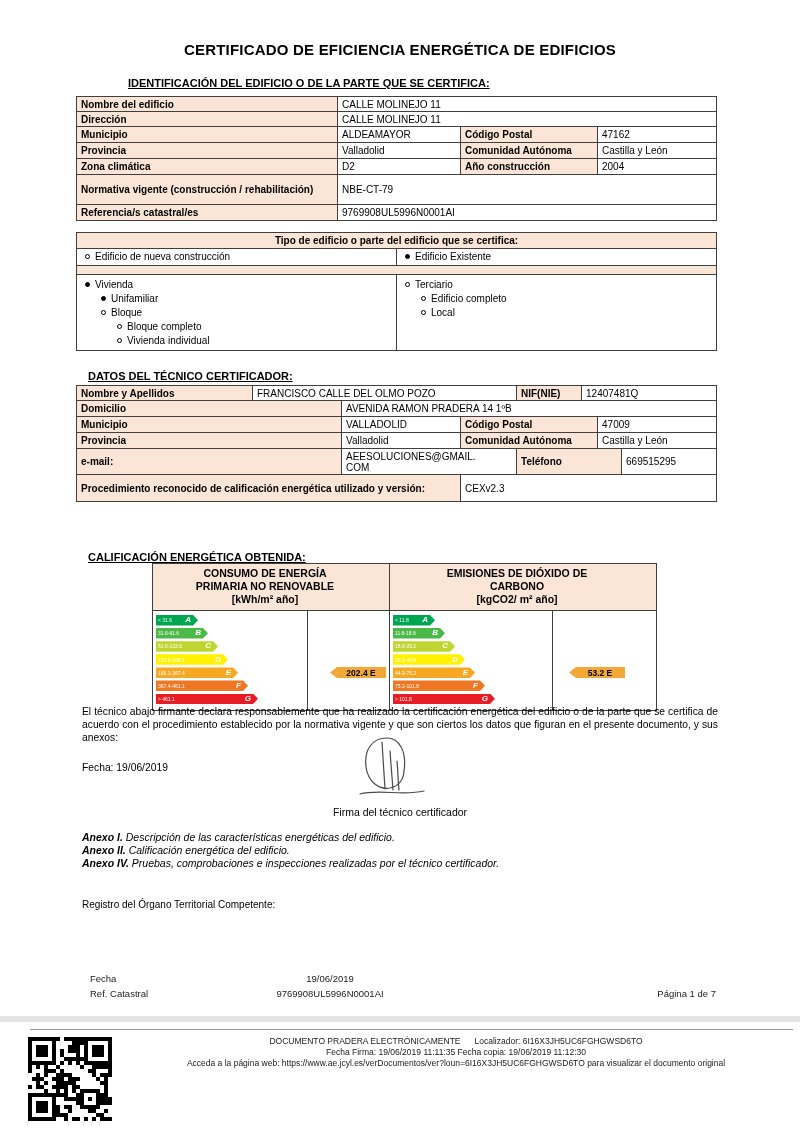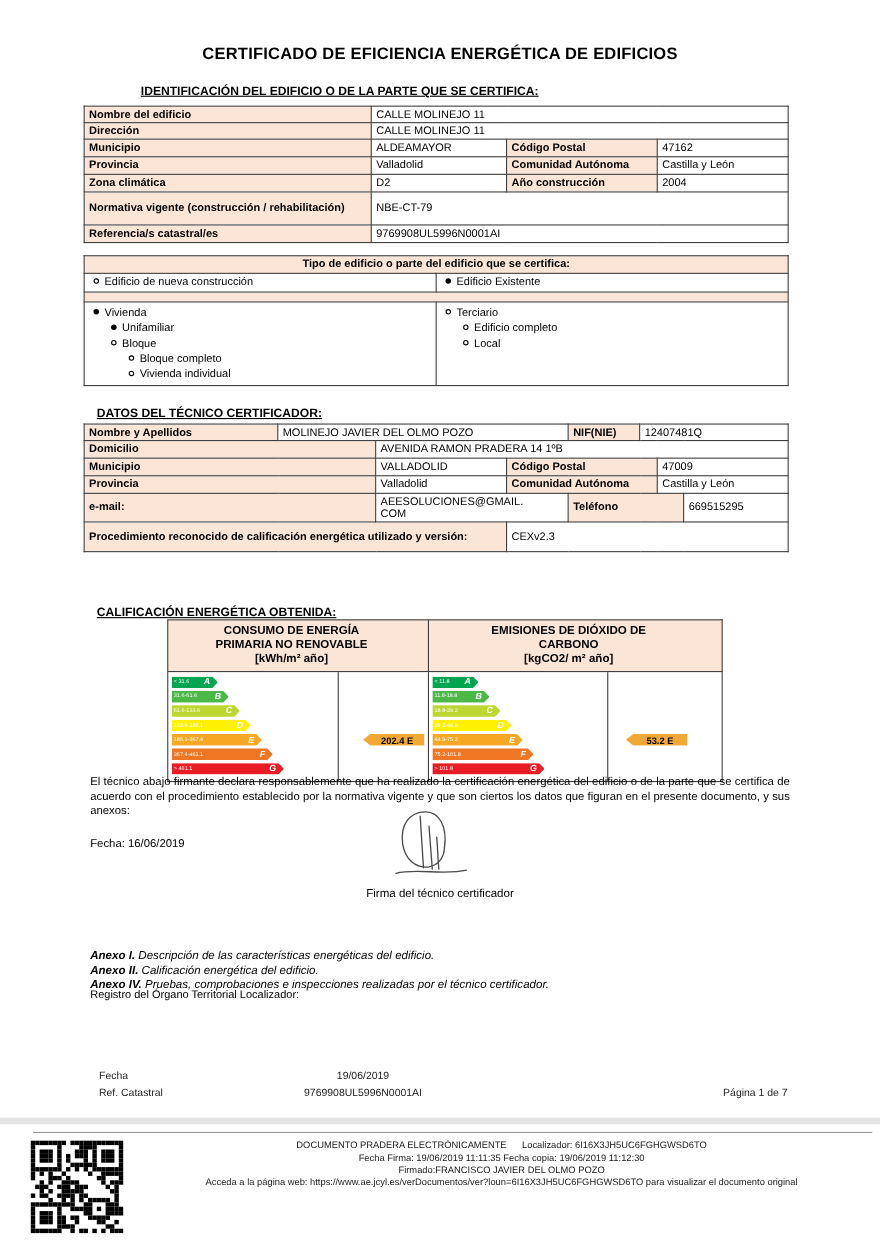"MOLINEJO JAVIER DEL OLMO POZO" td.val { text: MOLINEJO JAVIER -> FRANCISCO CALLE }
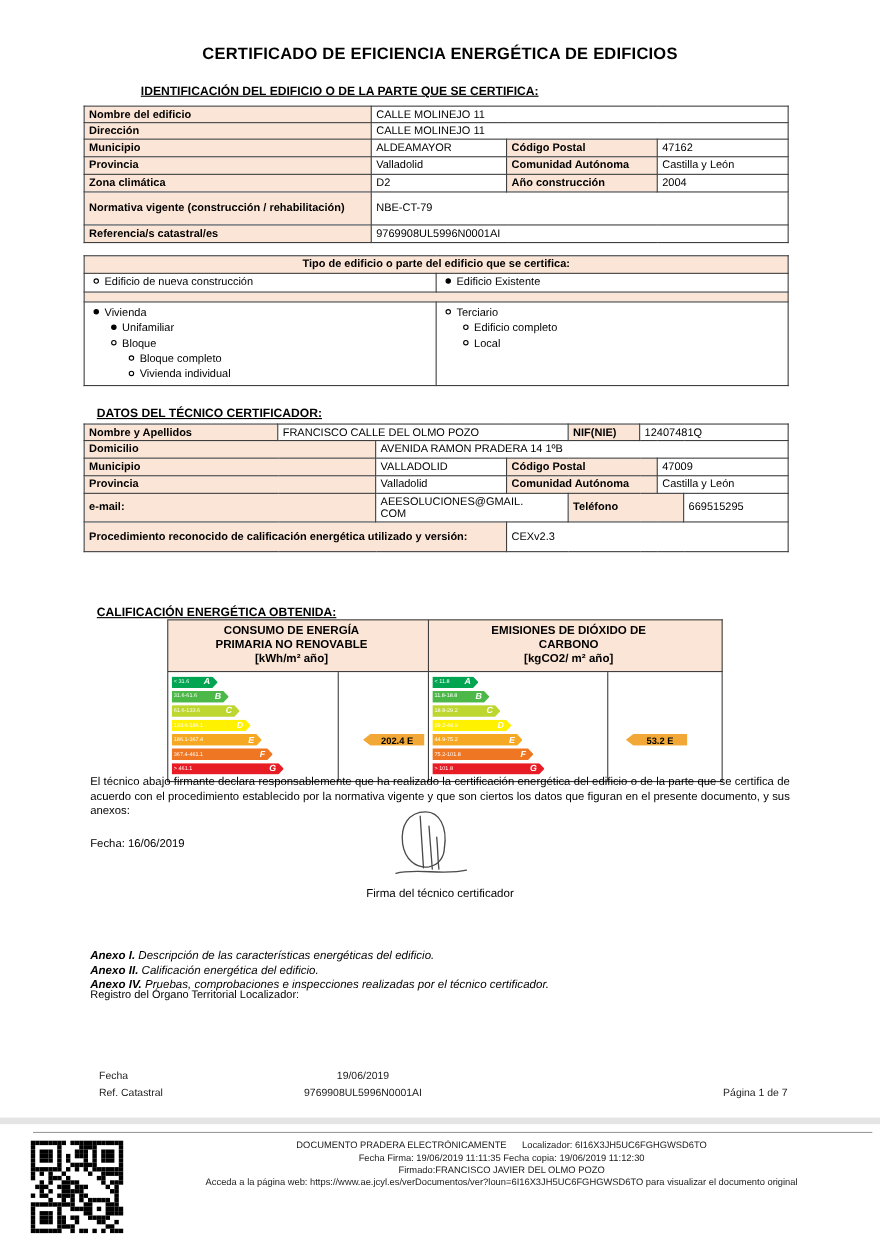"Fecha: 16/06/2019" div.fecha-line { text: 16/06/2019 -> 19/06/2019 }
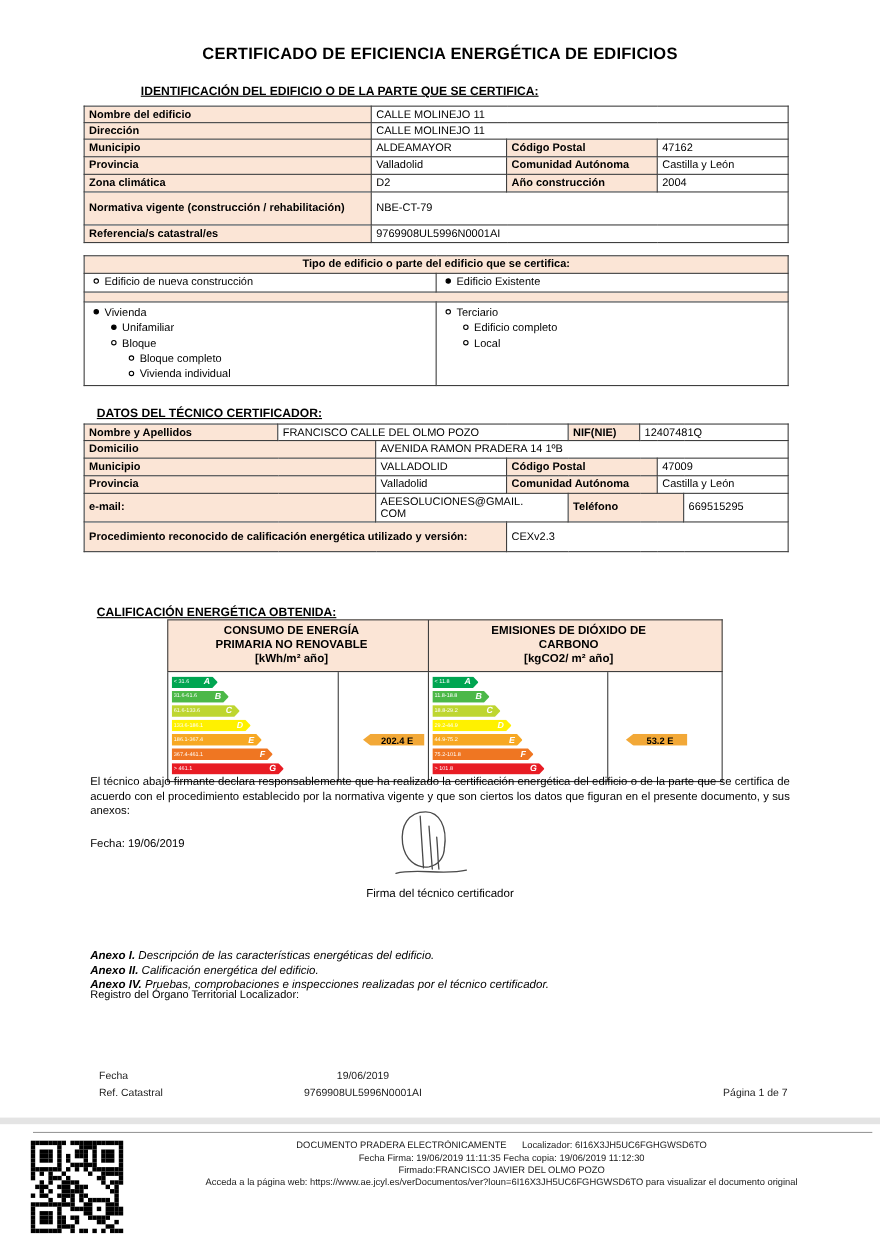"Anexo I. Descripción de las" .anexos { top: 863px -> 831px }
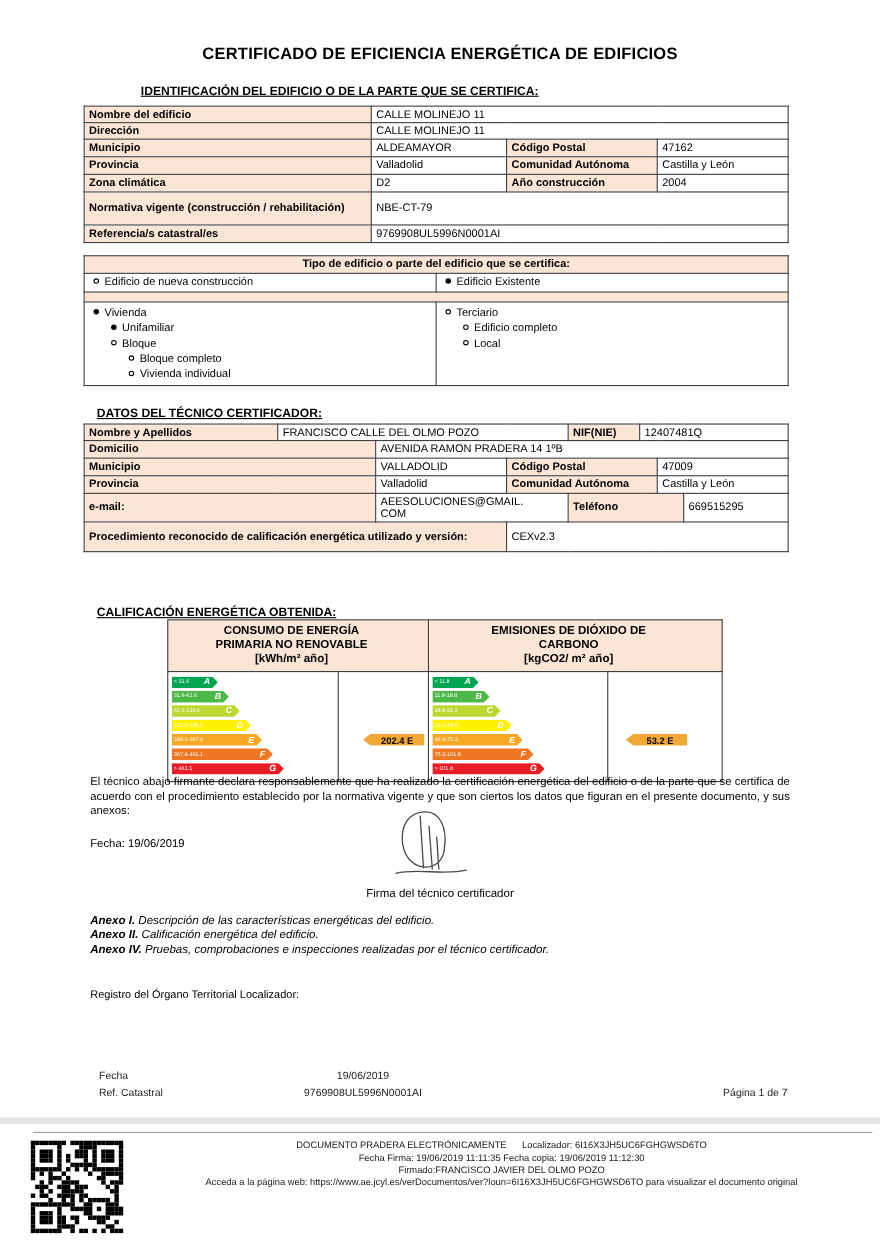"Registro del Órgano Territorial" div.registro { text: Localizador -> Competente }
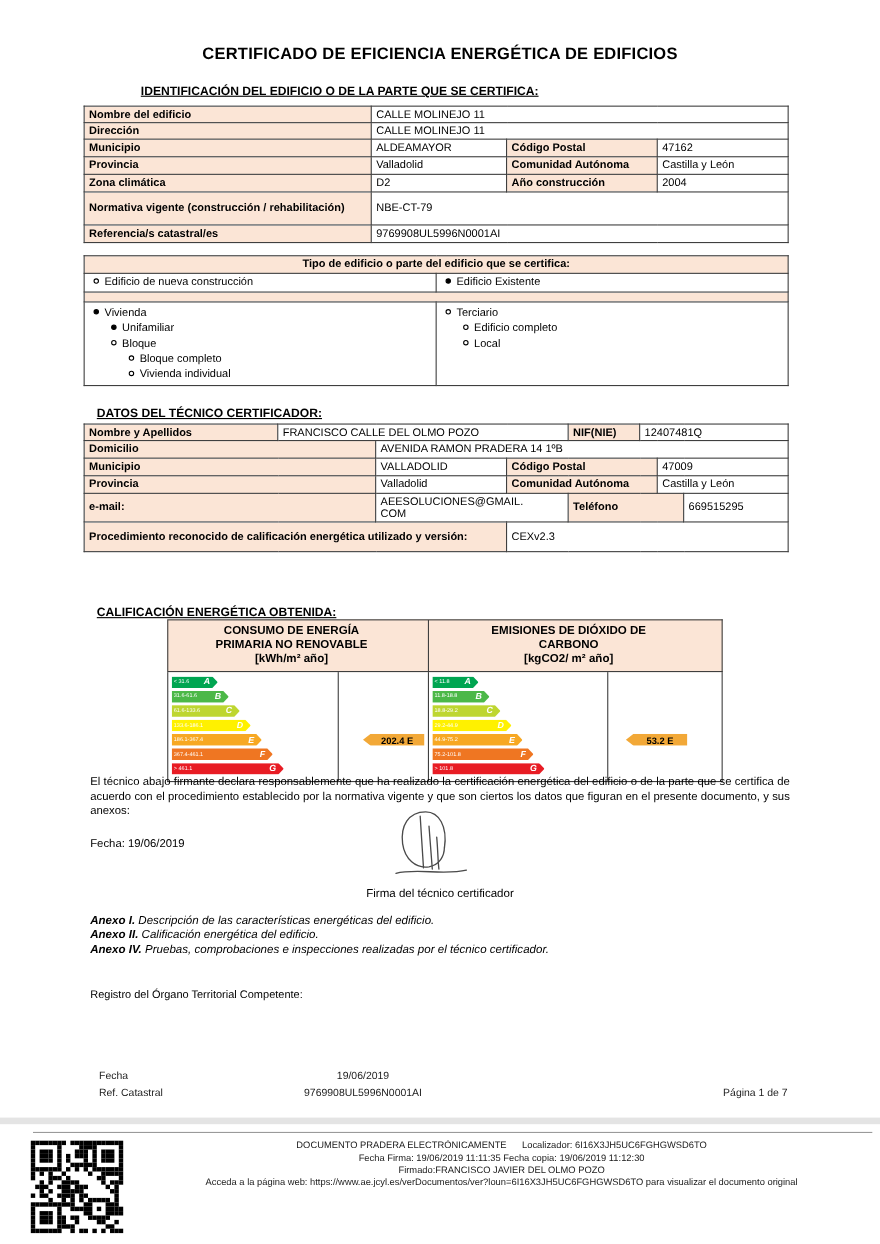"Firmado:FRANCISCO JAVIER DEL OLMO POZO" div { html: <div>Firmado:FRANCISCO JAVIER DEL OLMO POZO</div> -> none }
